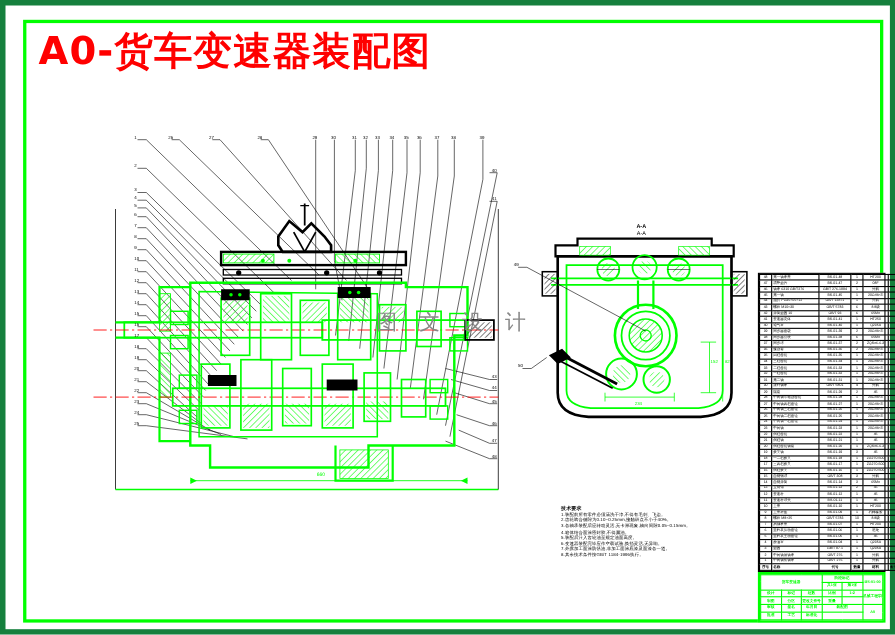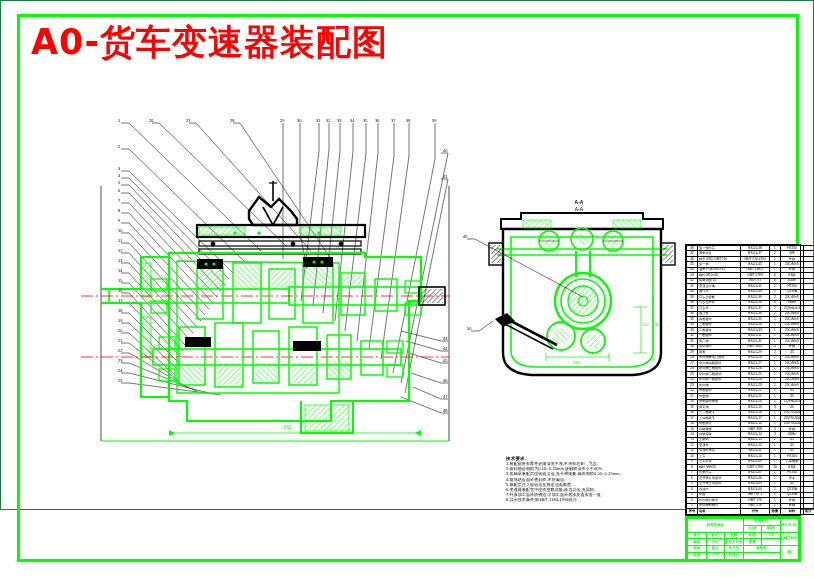"A0-货车变速器装配图" #page { border: 1px solid #15803d -> 5px solid #15803d; height: 510px -> 577px }
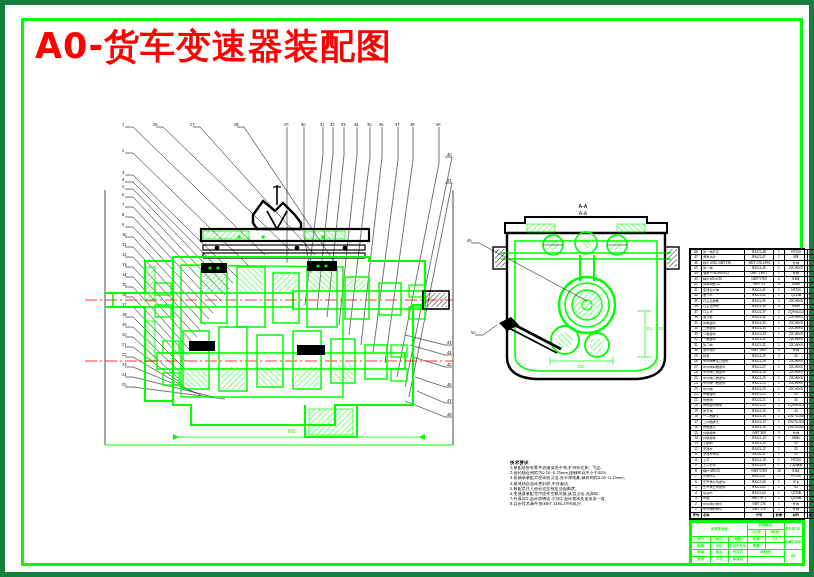"图 文 设 计" div { html: none -> <div>图 文 设 计</div> }
